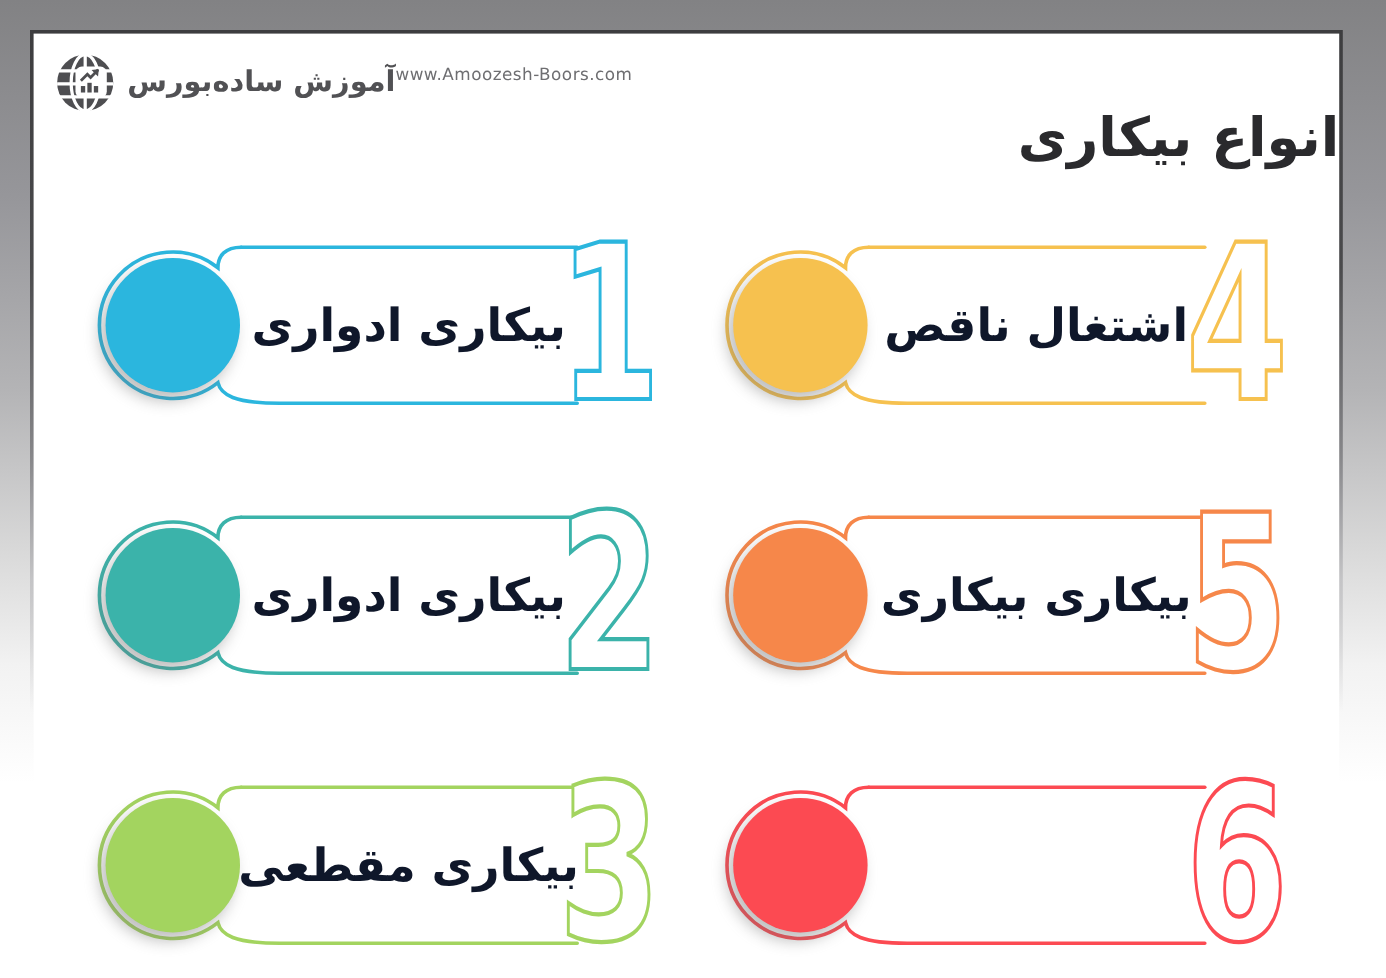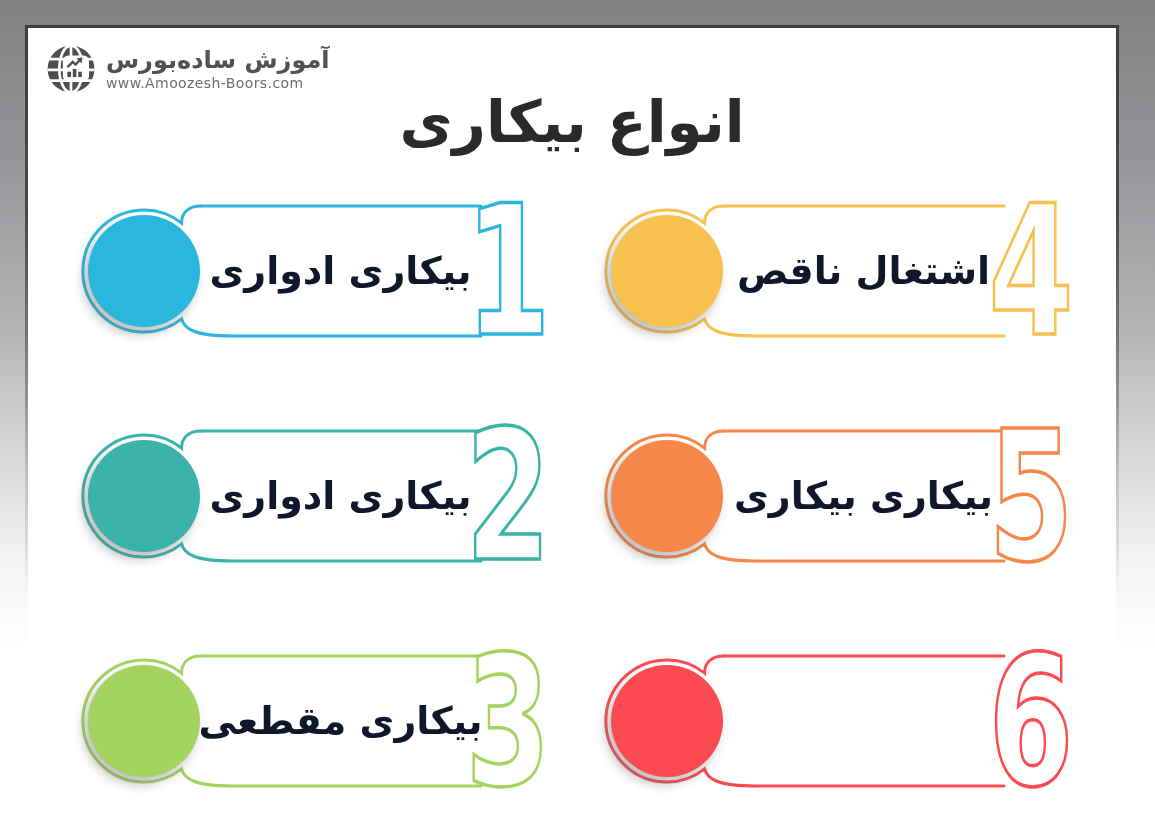"آموزش ساده‌بورس" .logo-txt { flex-direction: column -> row }
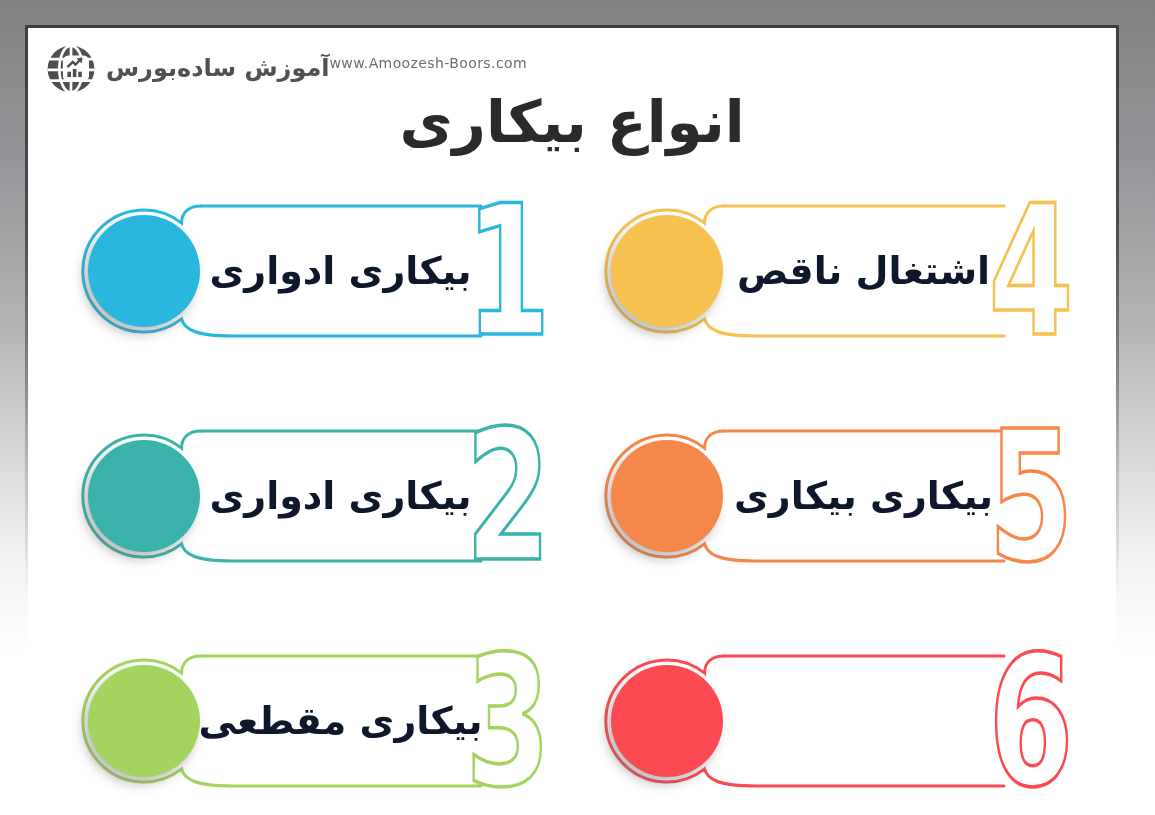"انواع بیکاری" .title { font-size: 58px -> 45px; text-align: center -> right }
